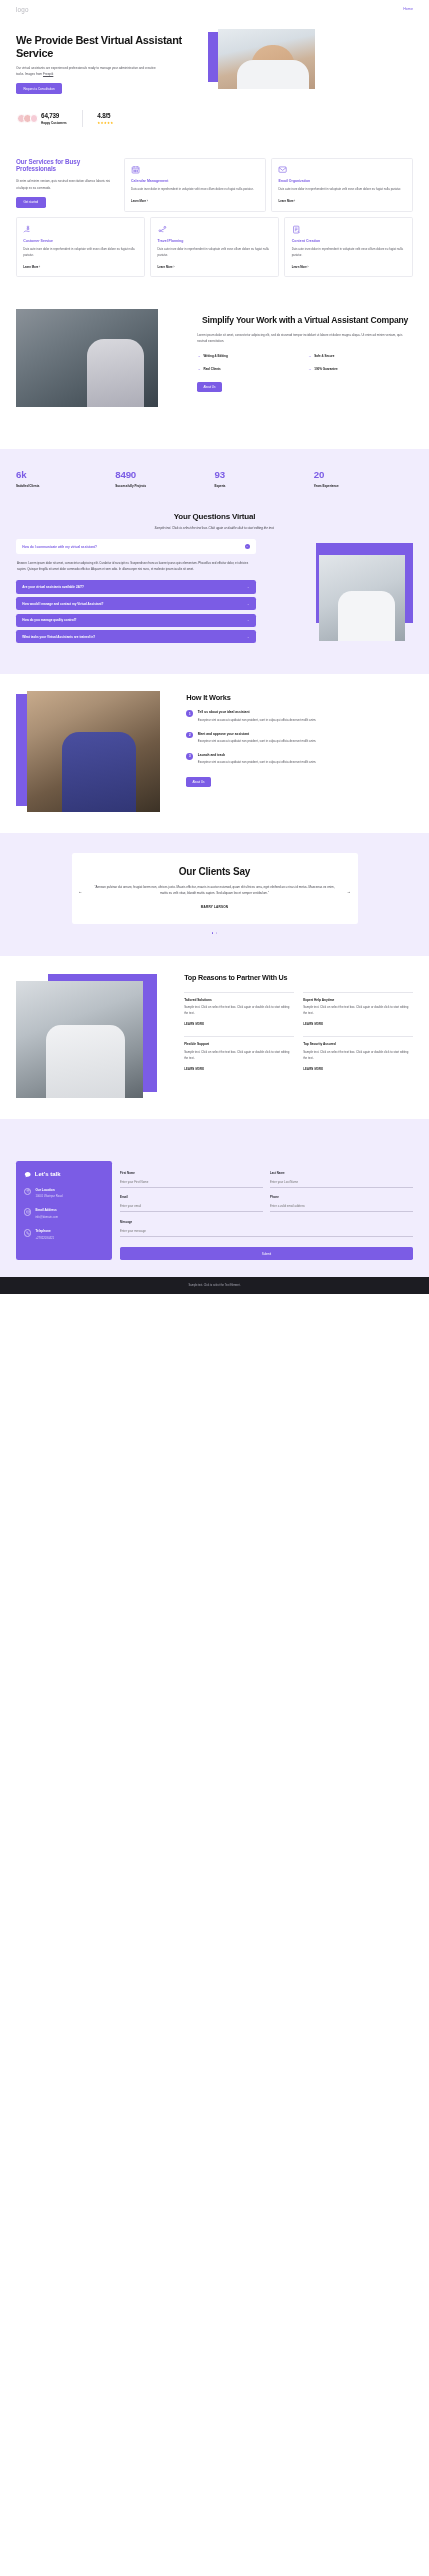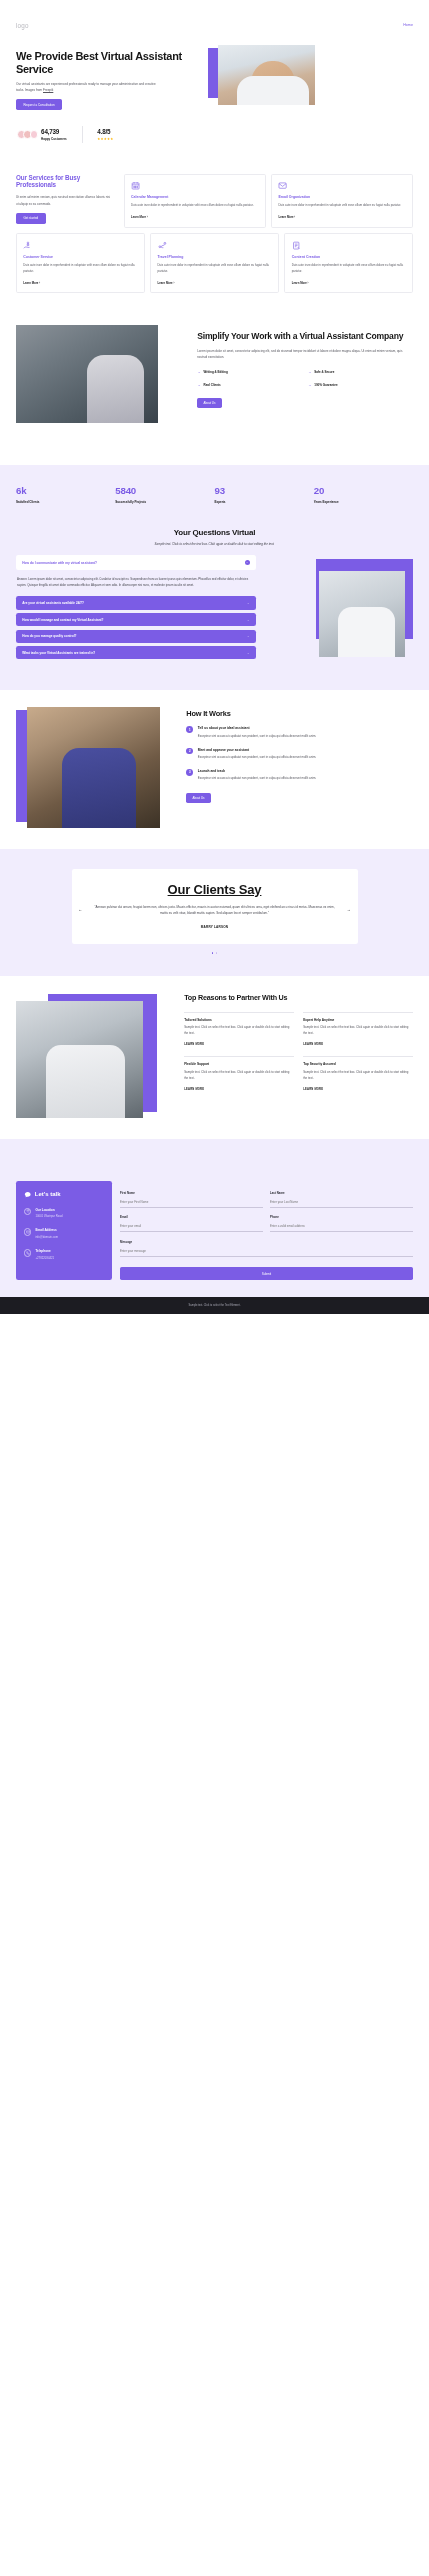"We Provide Best Virtual Assistant" .wrap { margin: 16px auto -> 0 auto }
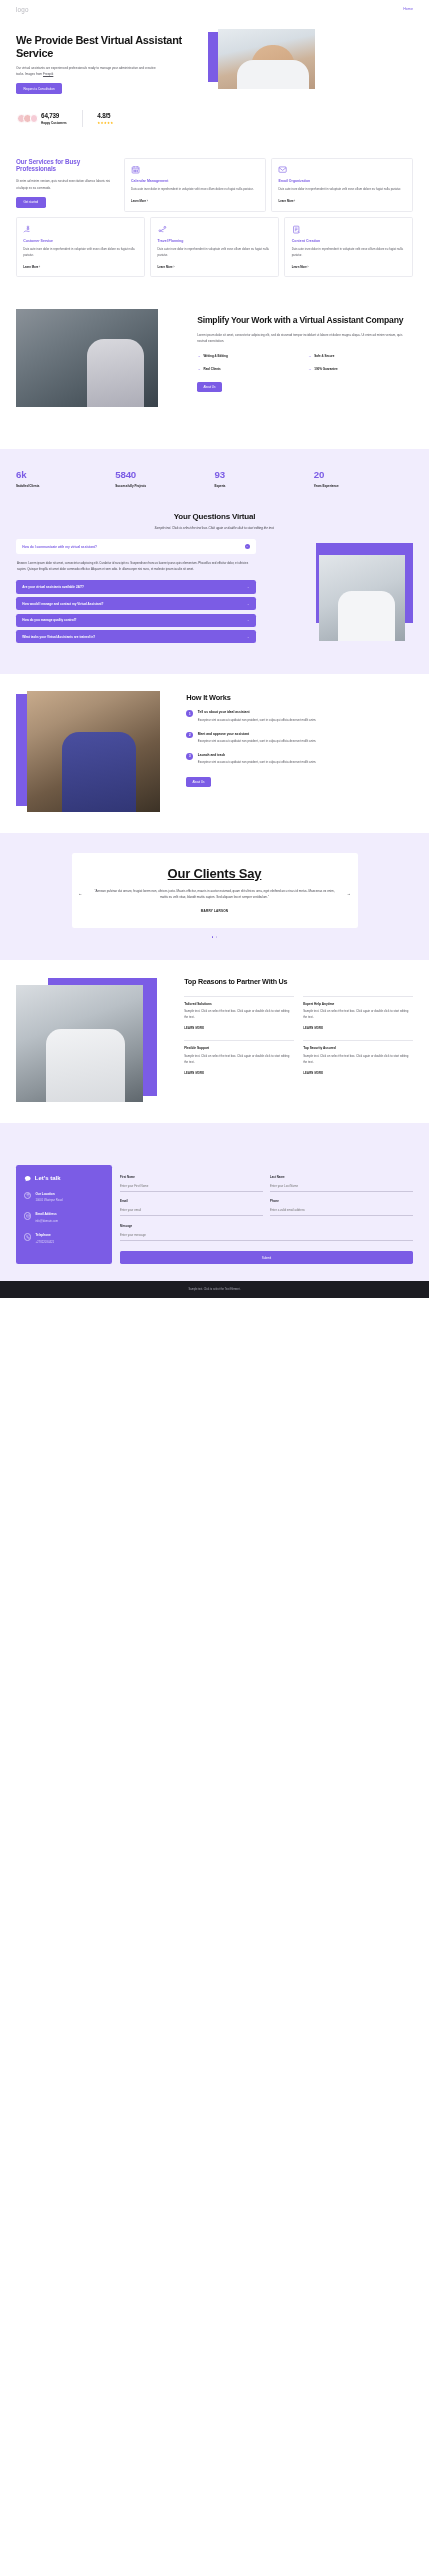"Simplify Your Work with a" .smp-h { text-align: none -> center }
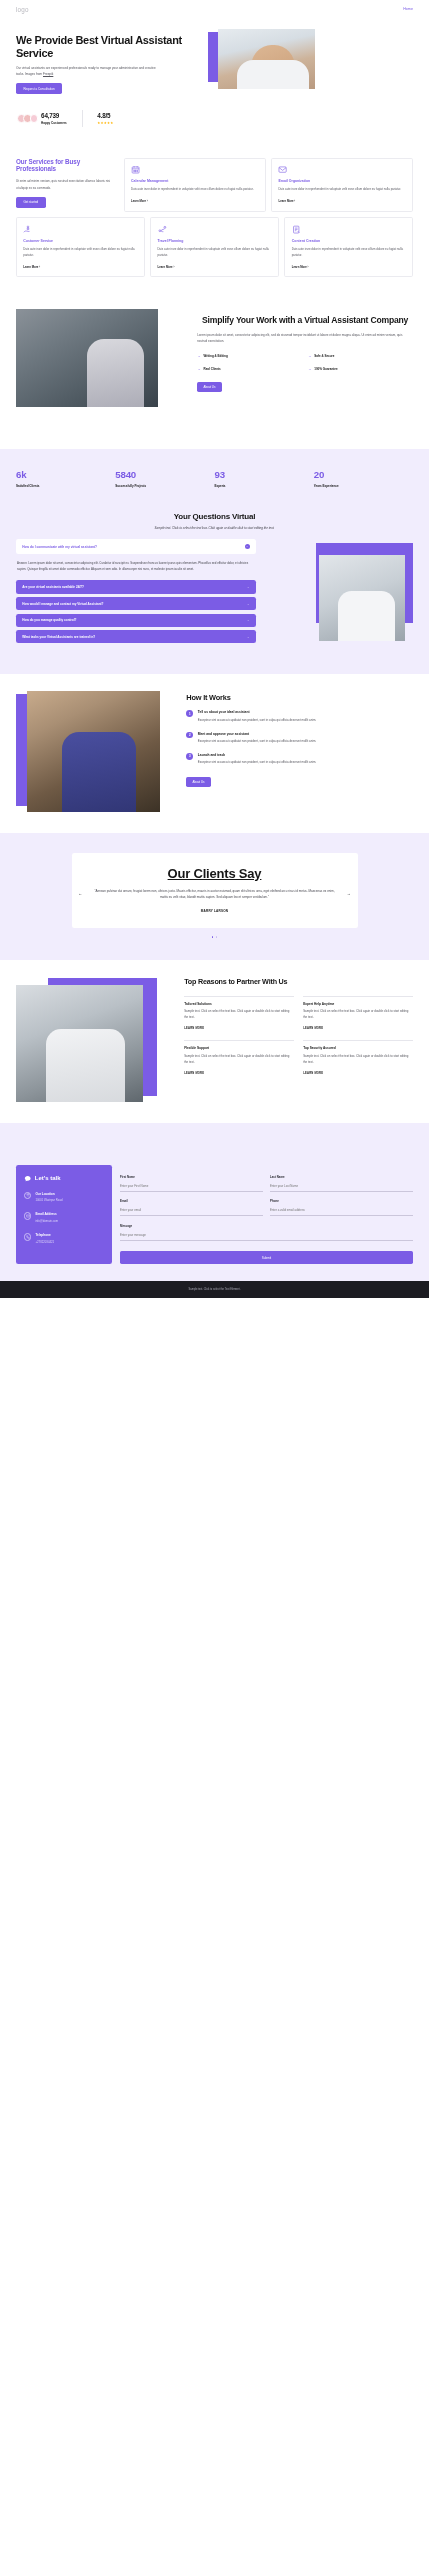"5840" div.cnt-n { text: 5840 -> 8490 }
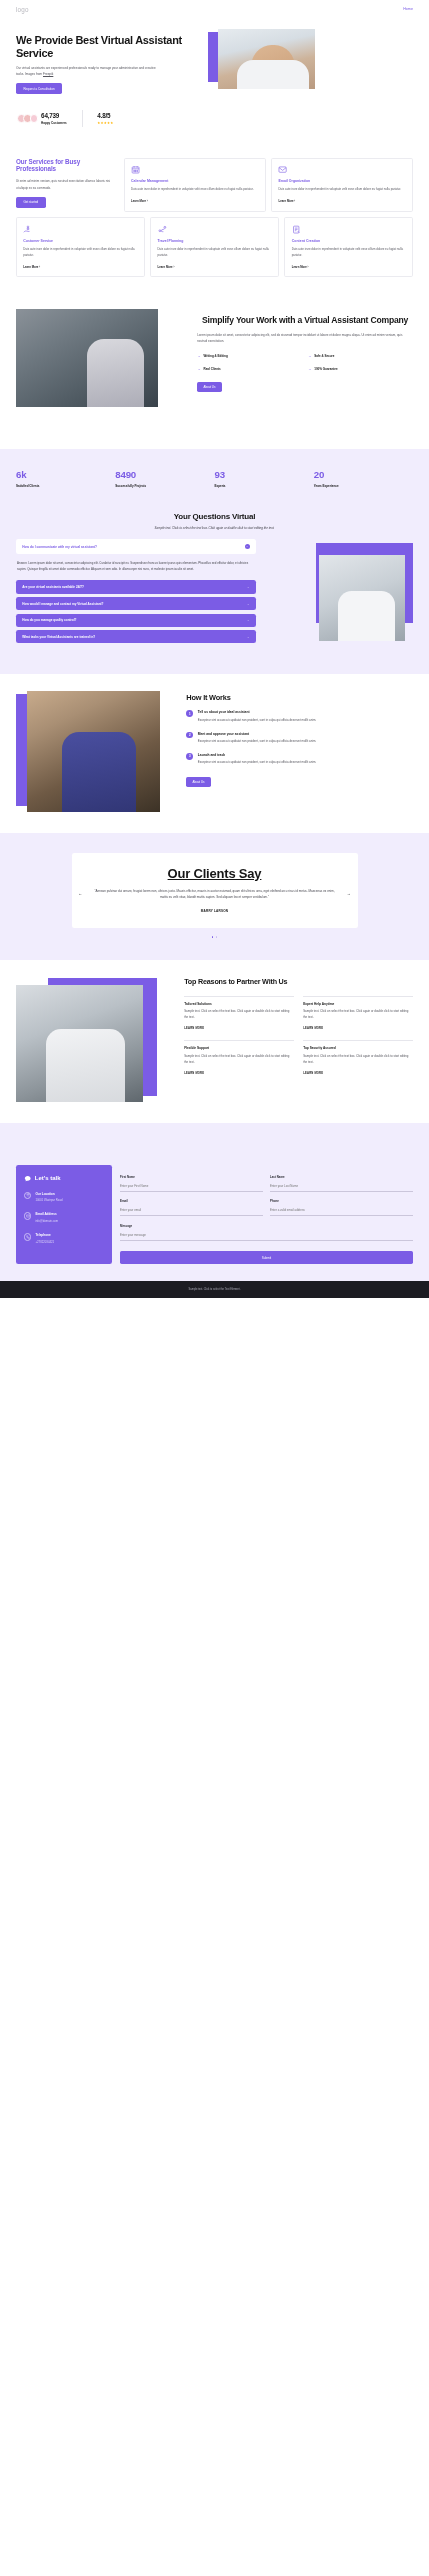"Our Clients Say" .testi-h { font-size: 13px -> 10px; text-decoration: underline -> none }
